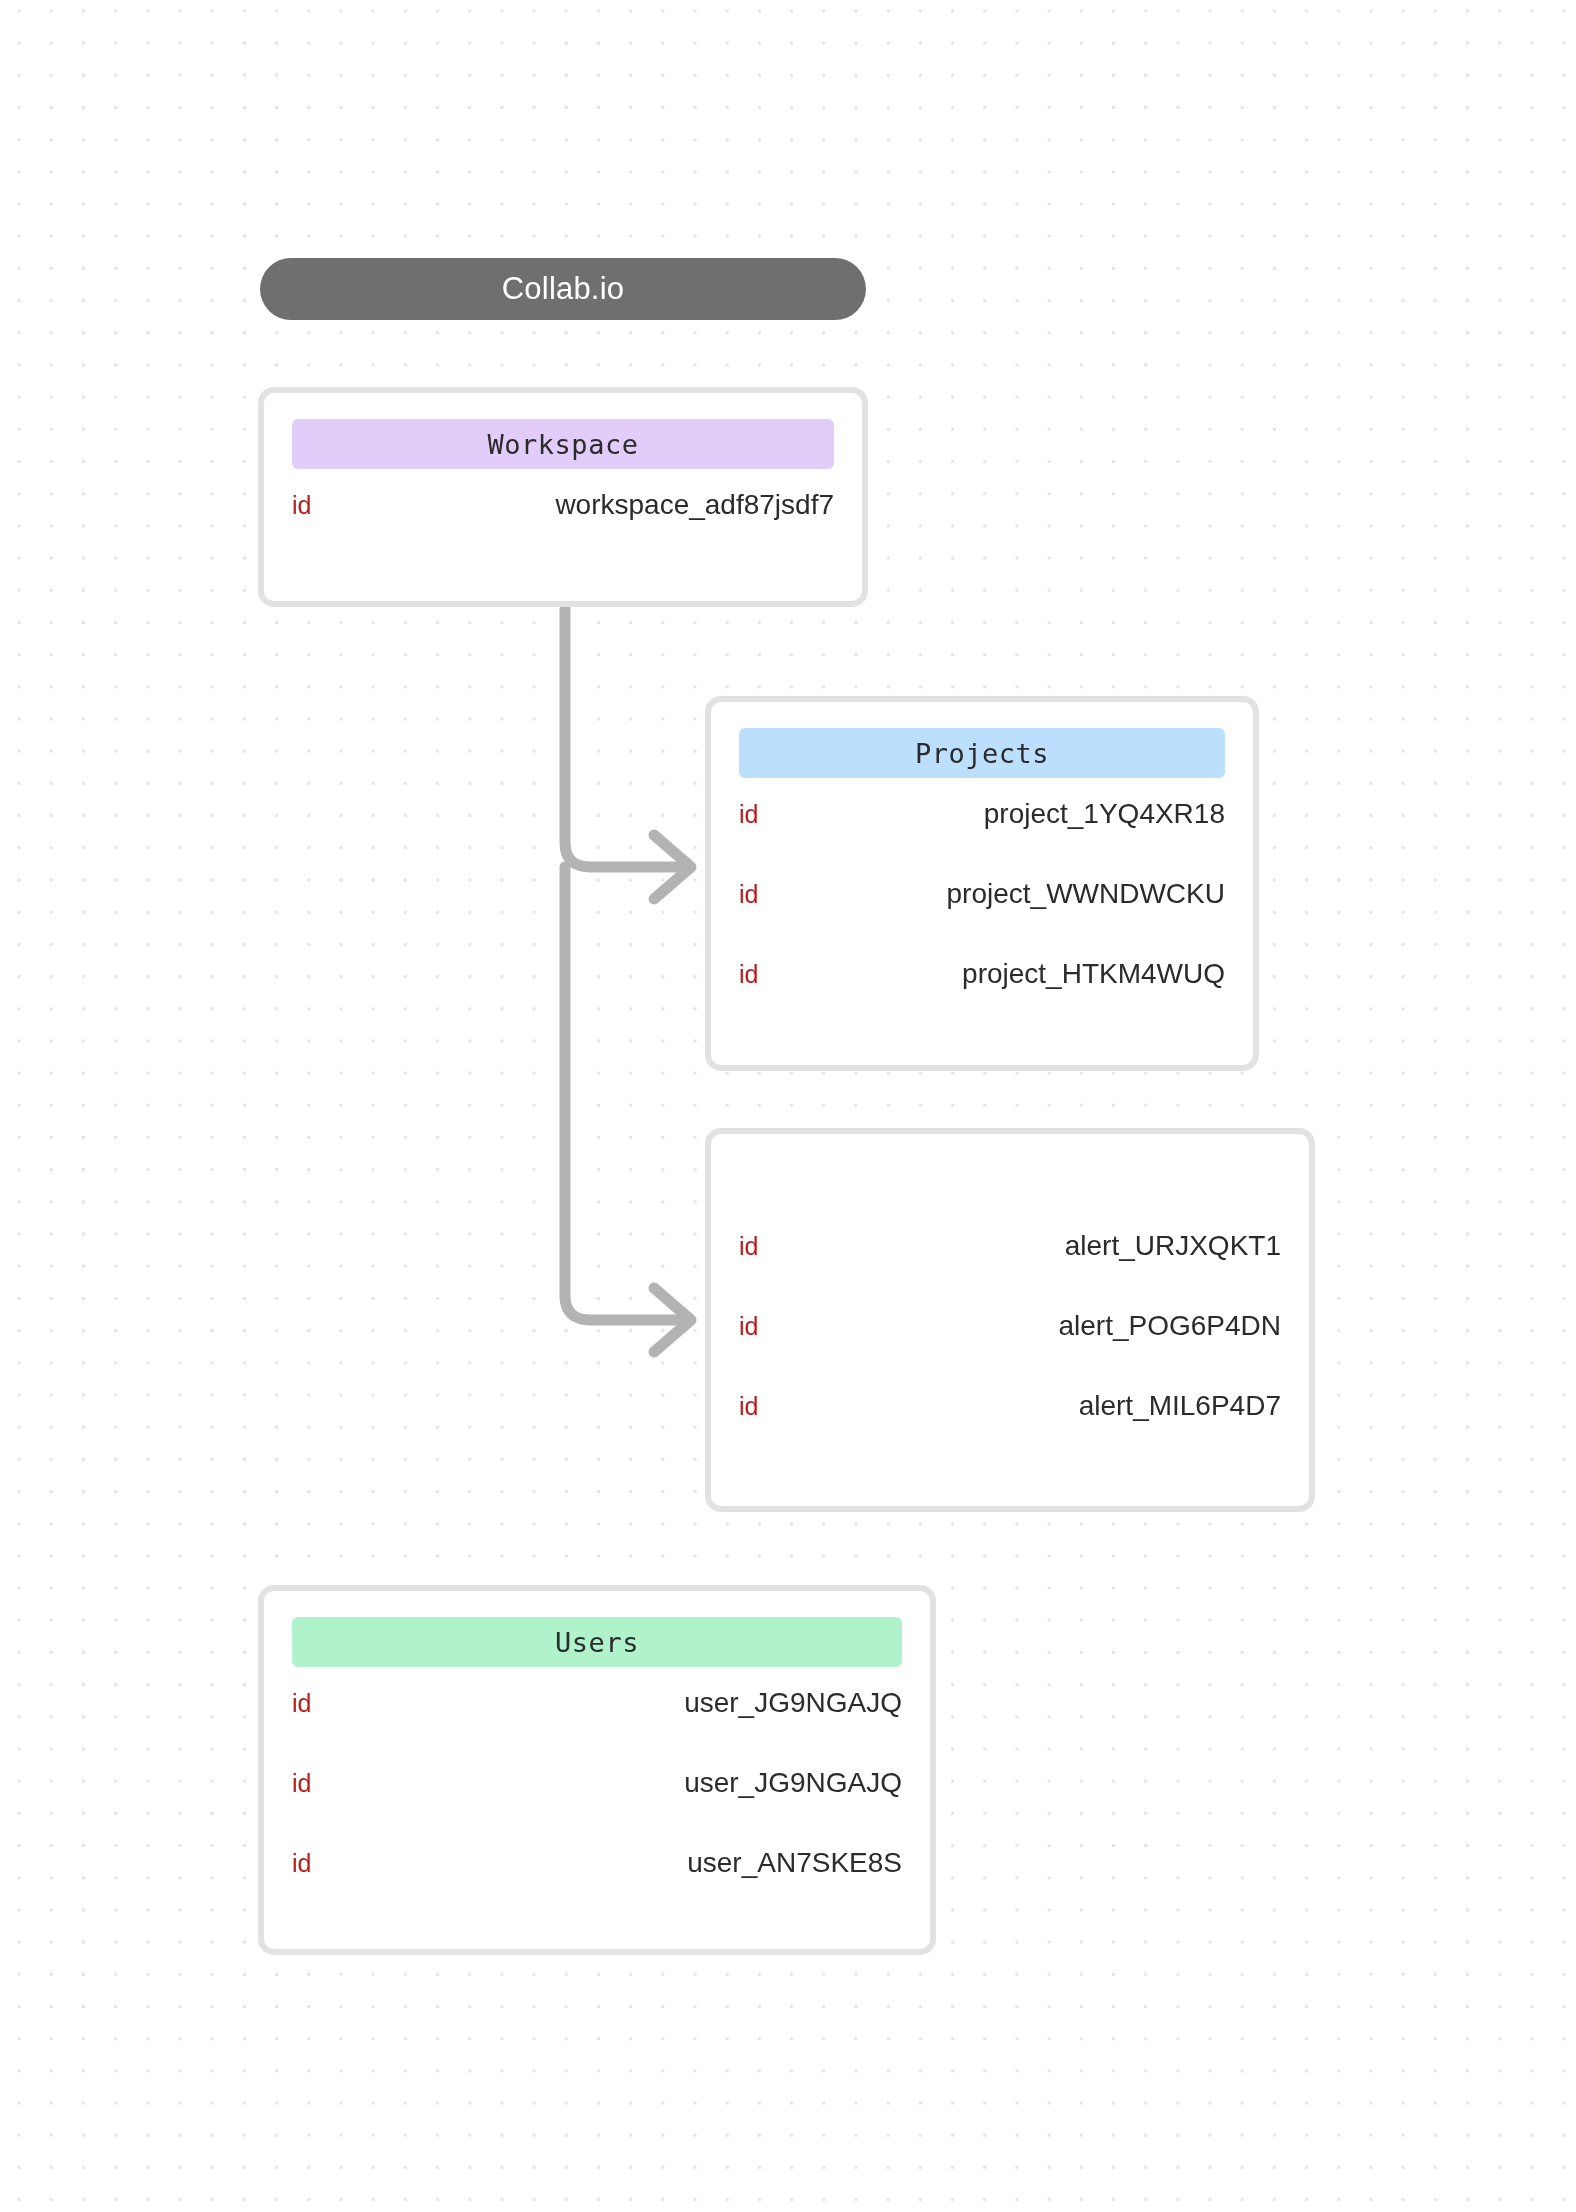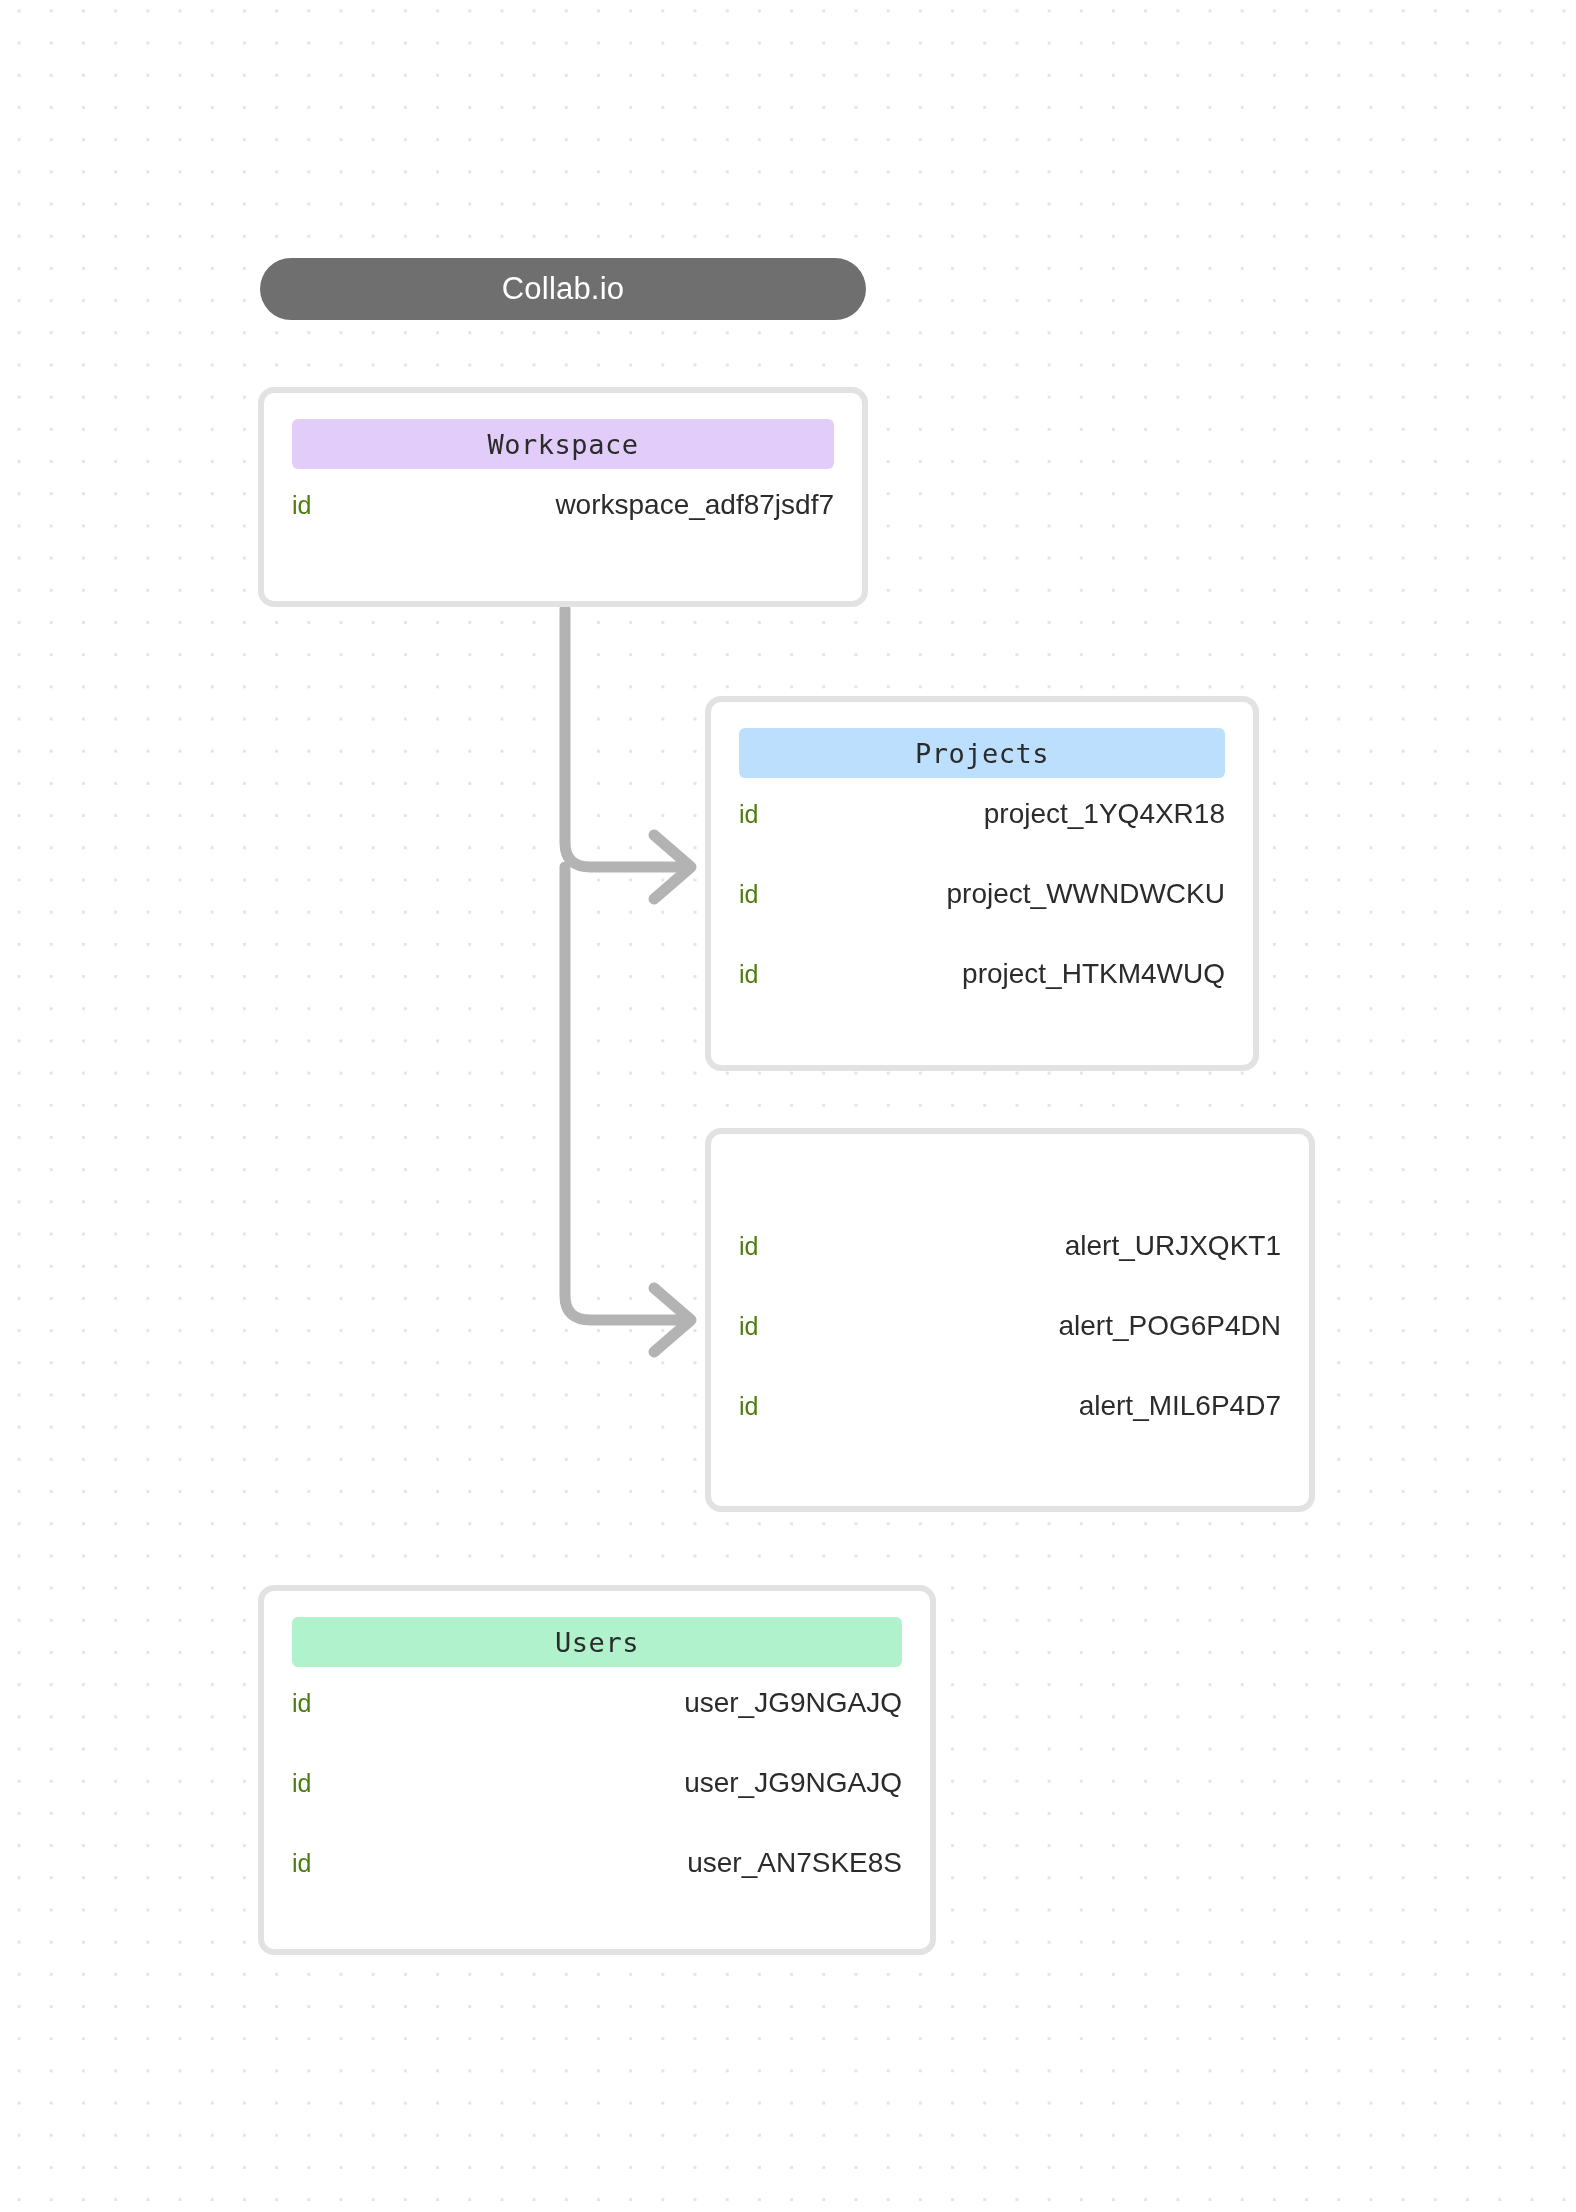"id" .row .row-key { color: #4d7c0f -> #b91c1c }
